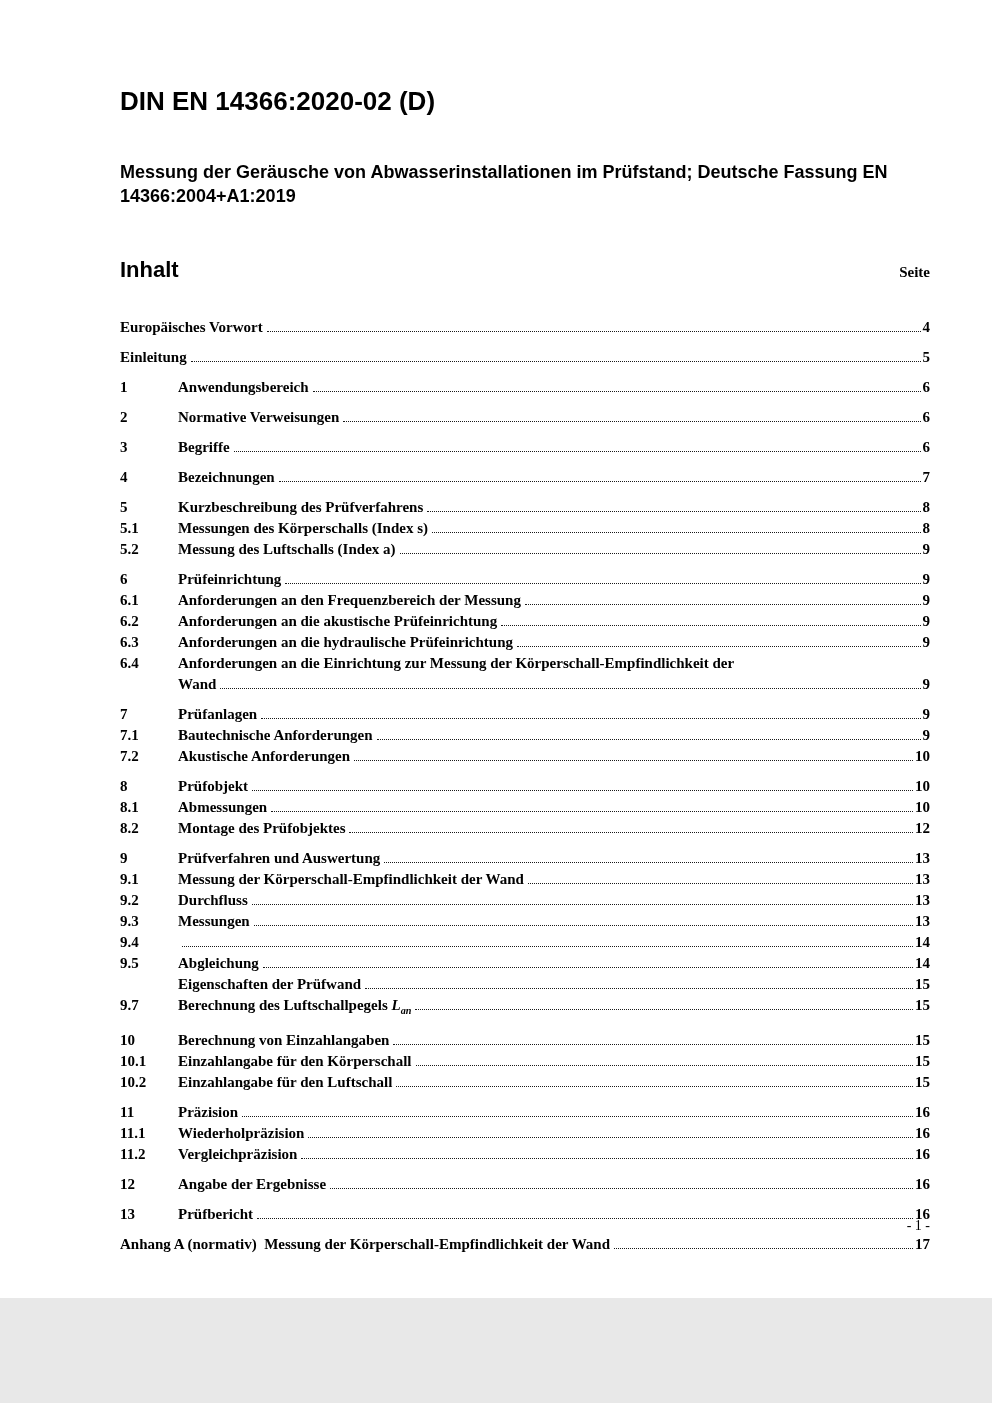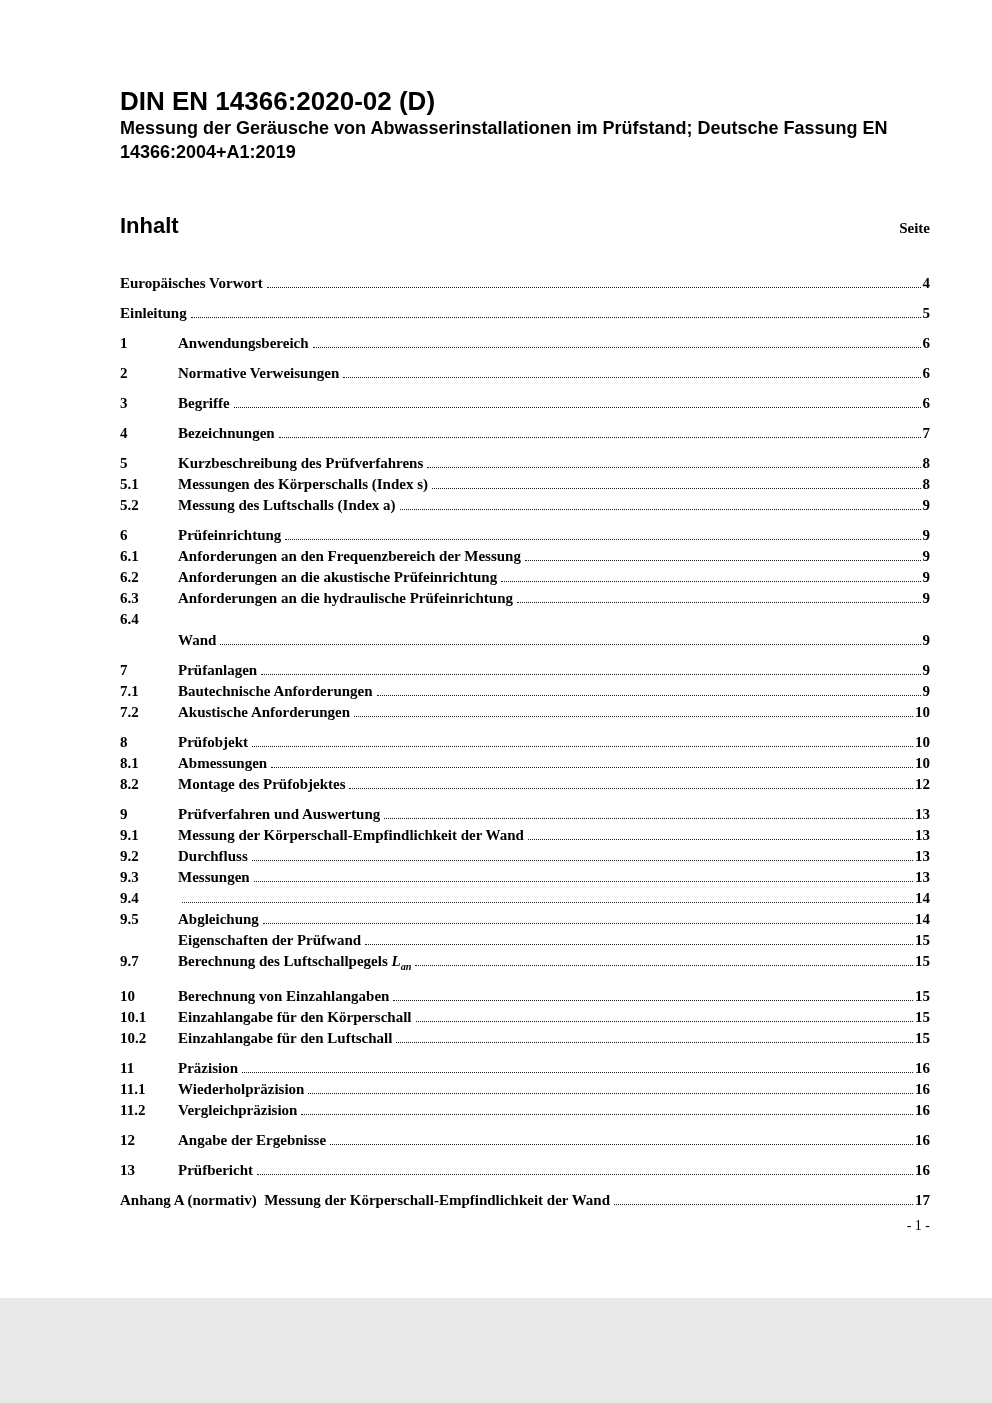"Messung der Geräusche von" .subtitle { margin-top: none -> 44px }
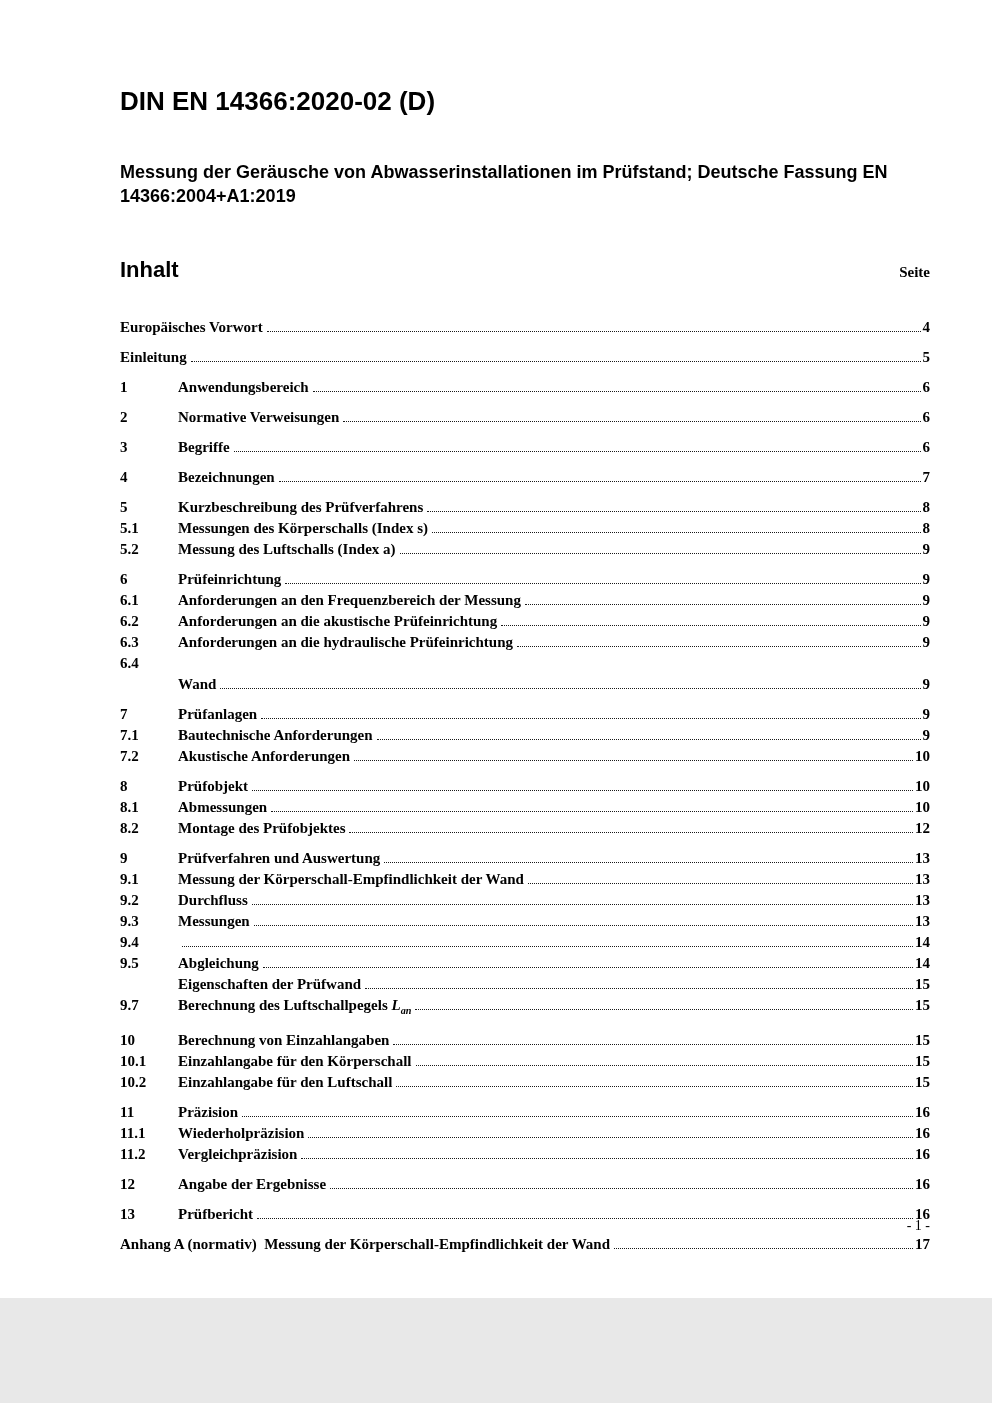"Anforderungen an die Einrichtung zur" span.toc-title { html: none -> <span>Anforderungen an die Einrichtung zur Messung der Körperschall-Empfindlichkeit der</span> }
